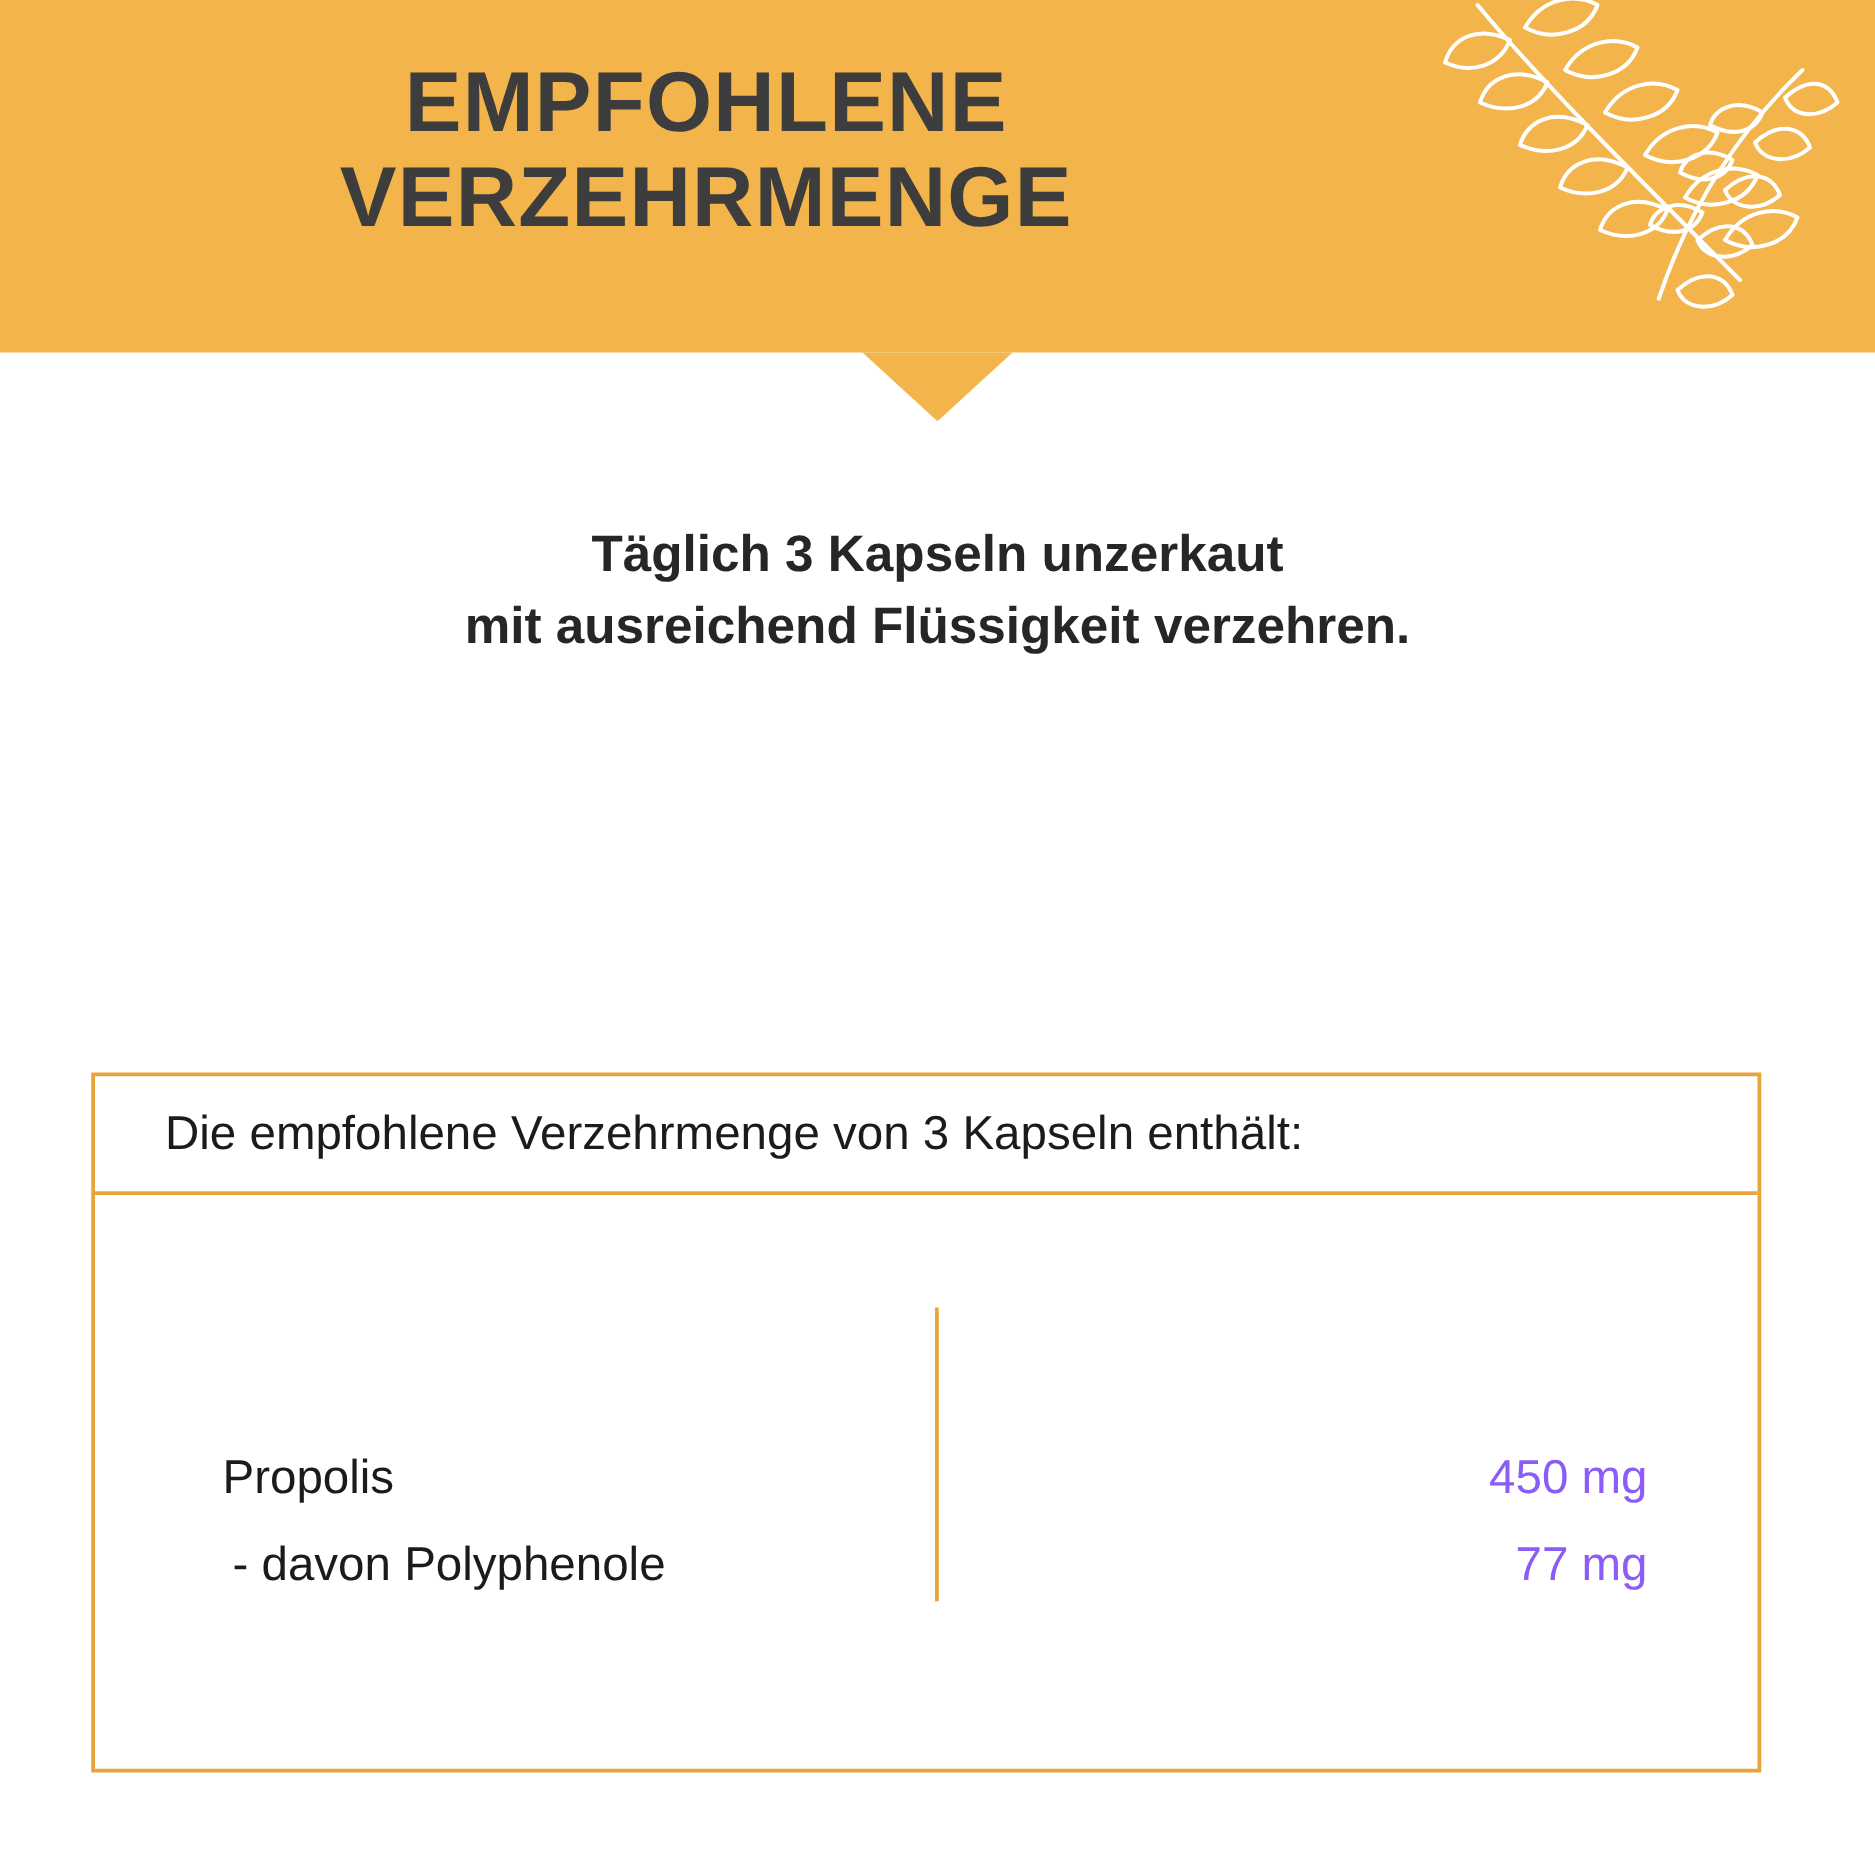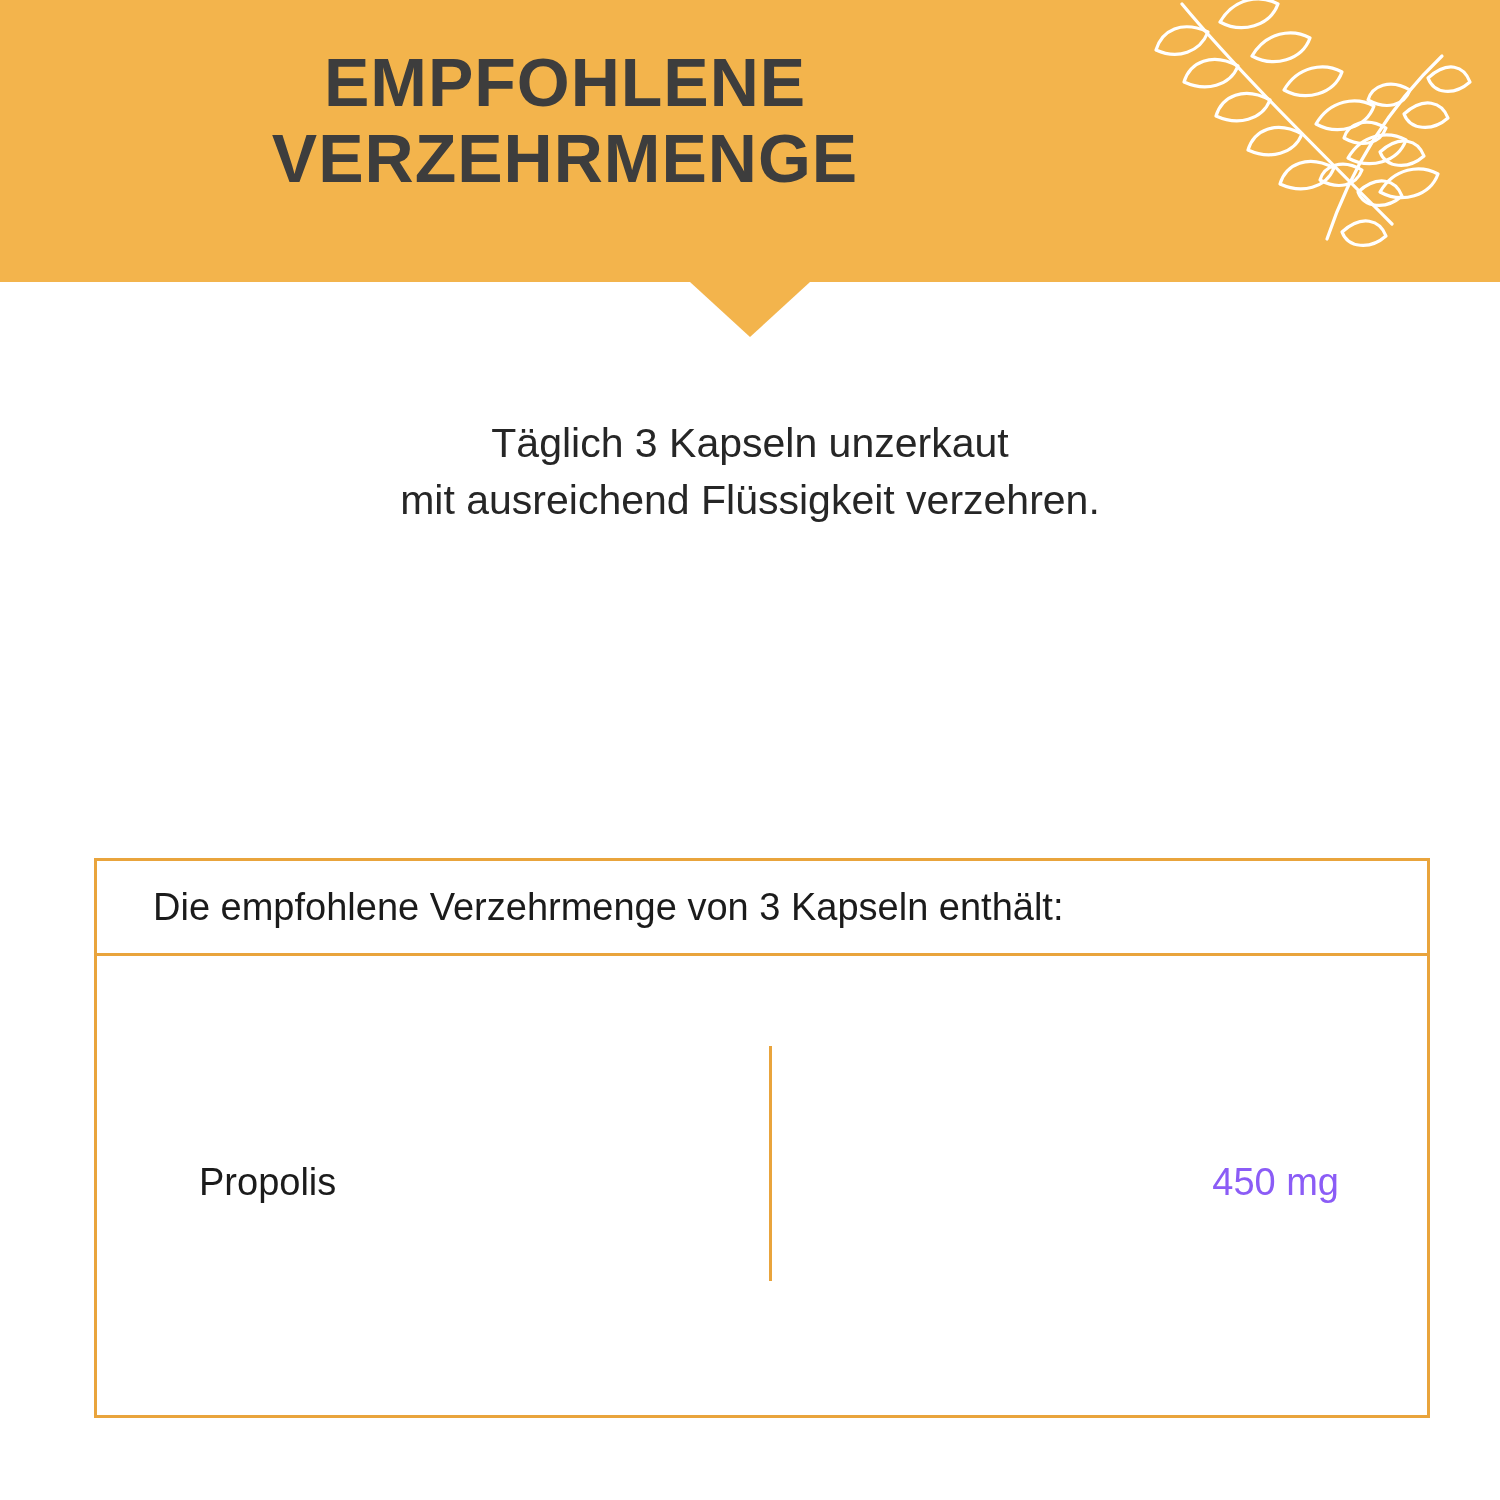"Täglich 3 Kapseln unzerkaut" .dosage { font-weight: normal -> bold }
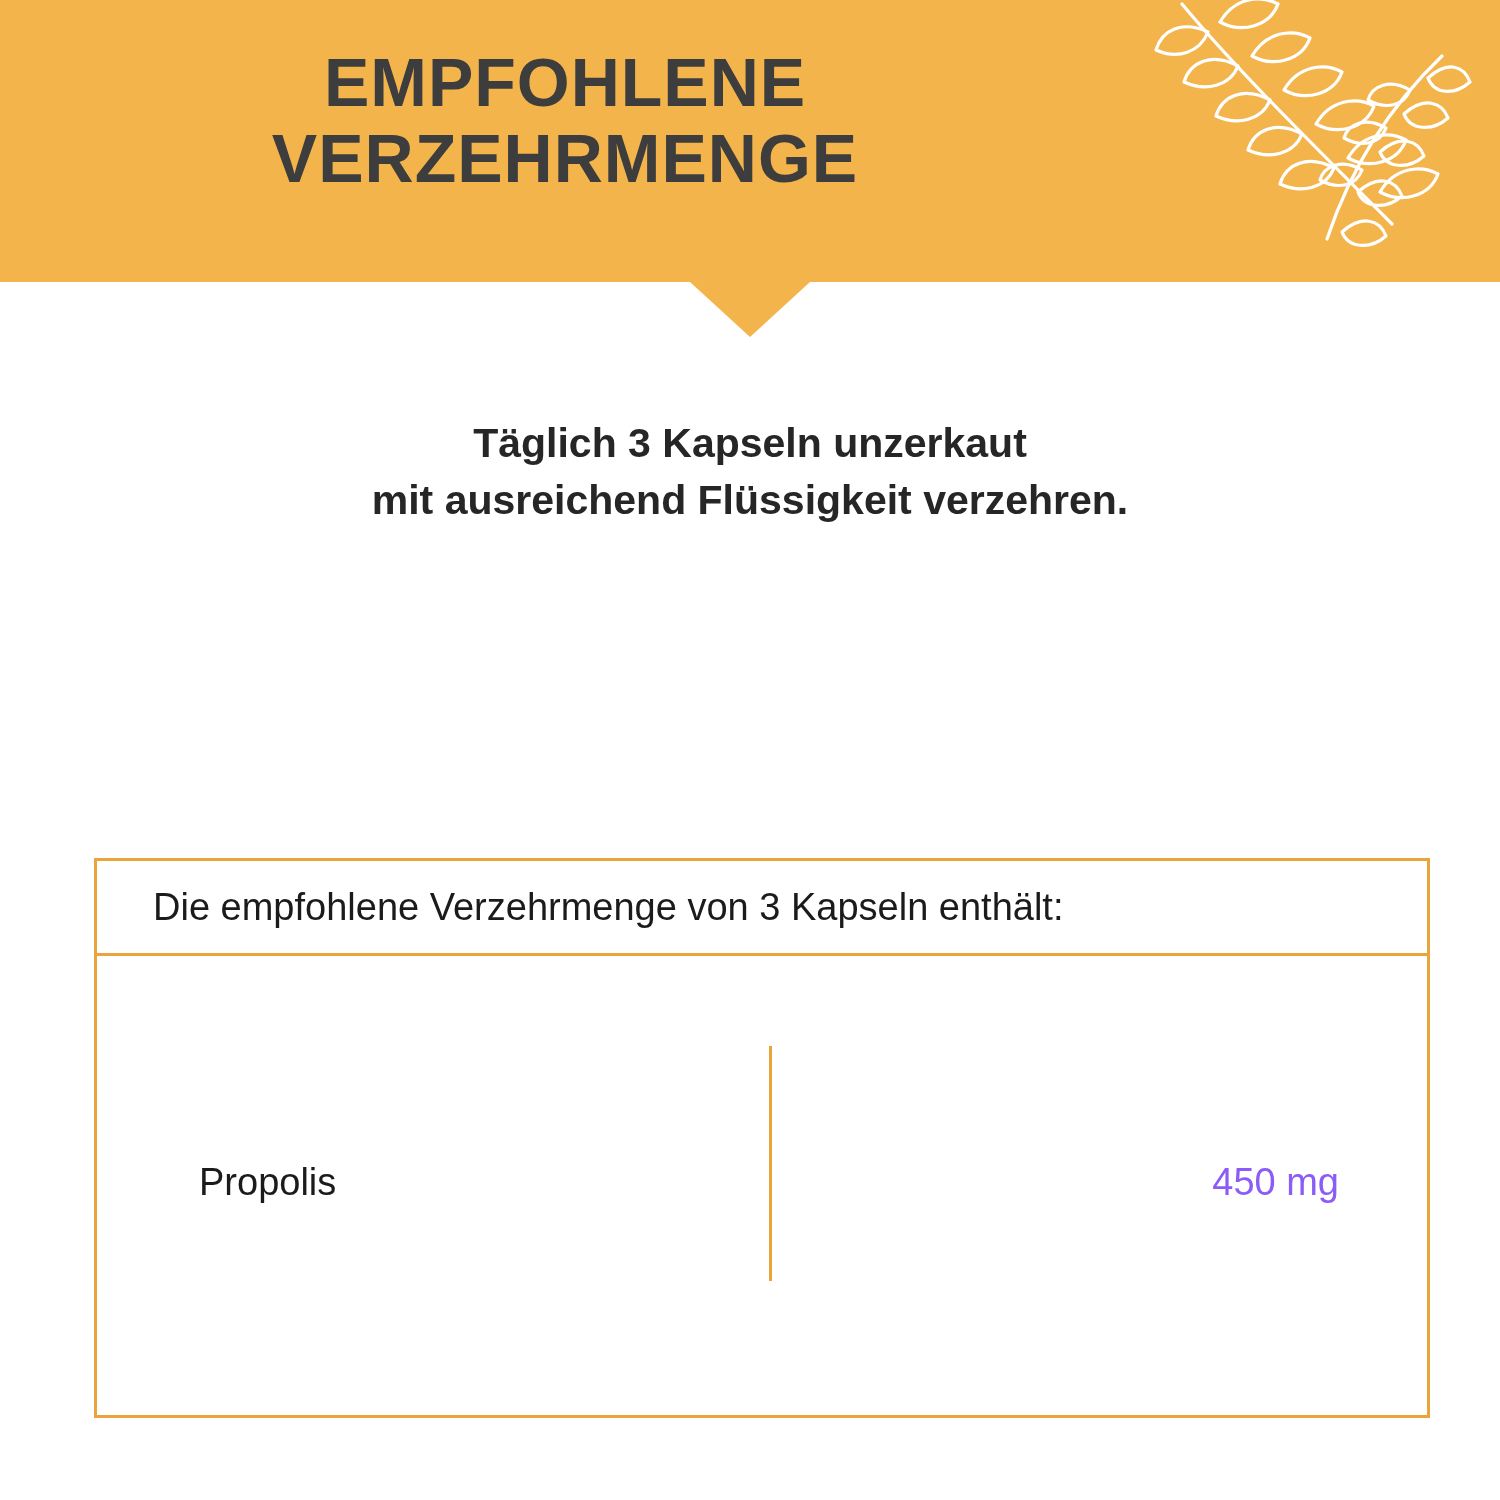"Die empfohlene Verzehrmenge von 3" .table-box { left: 94px -> 73px }
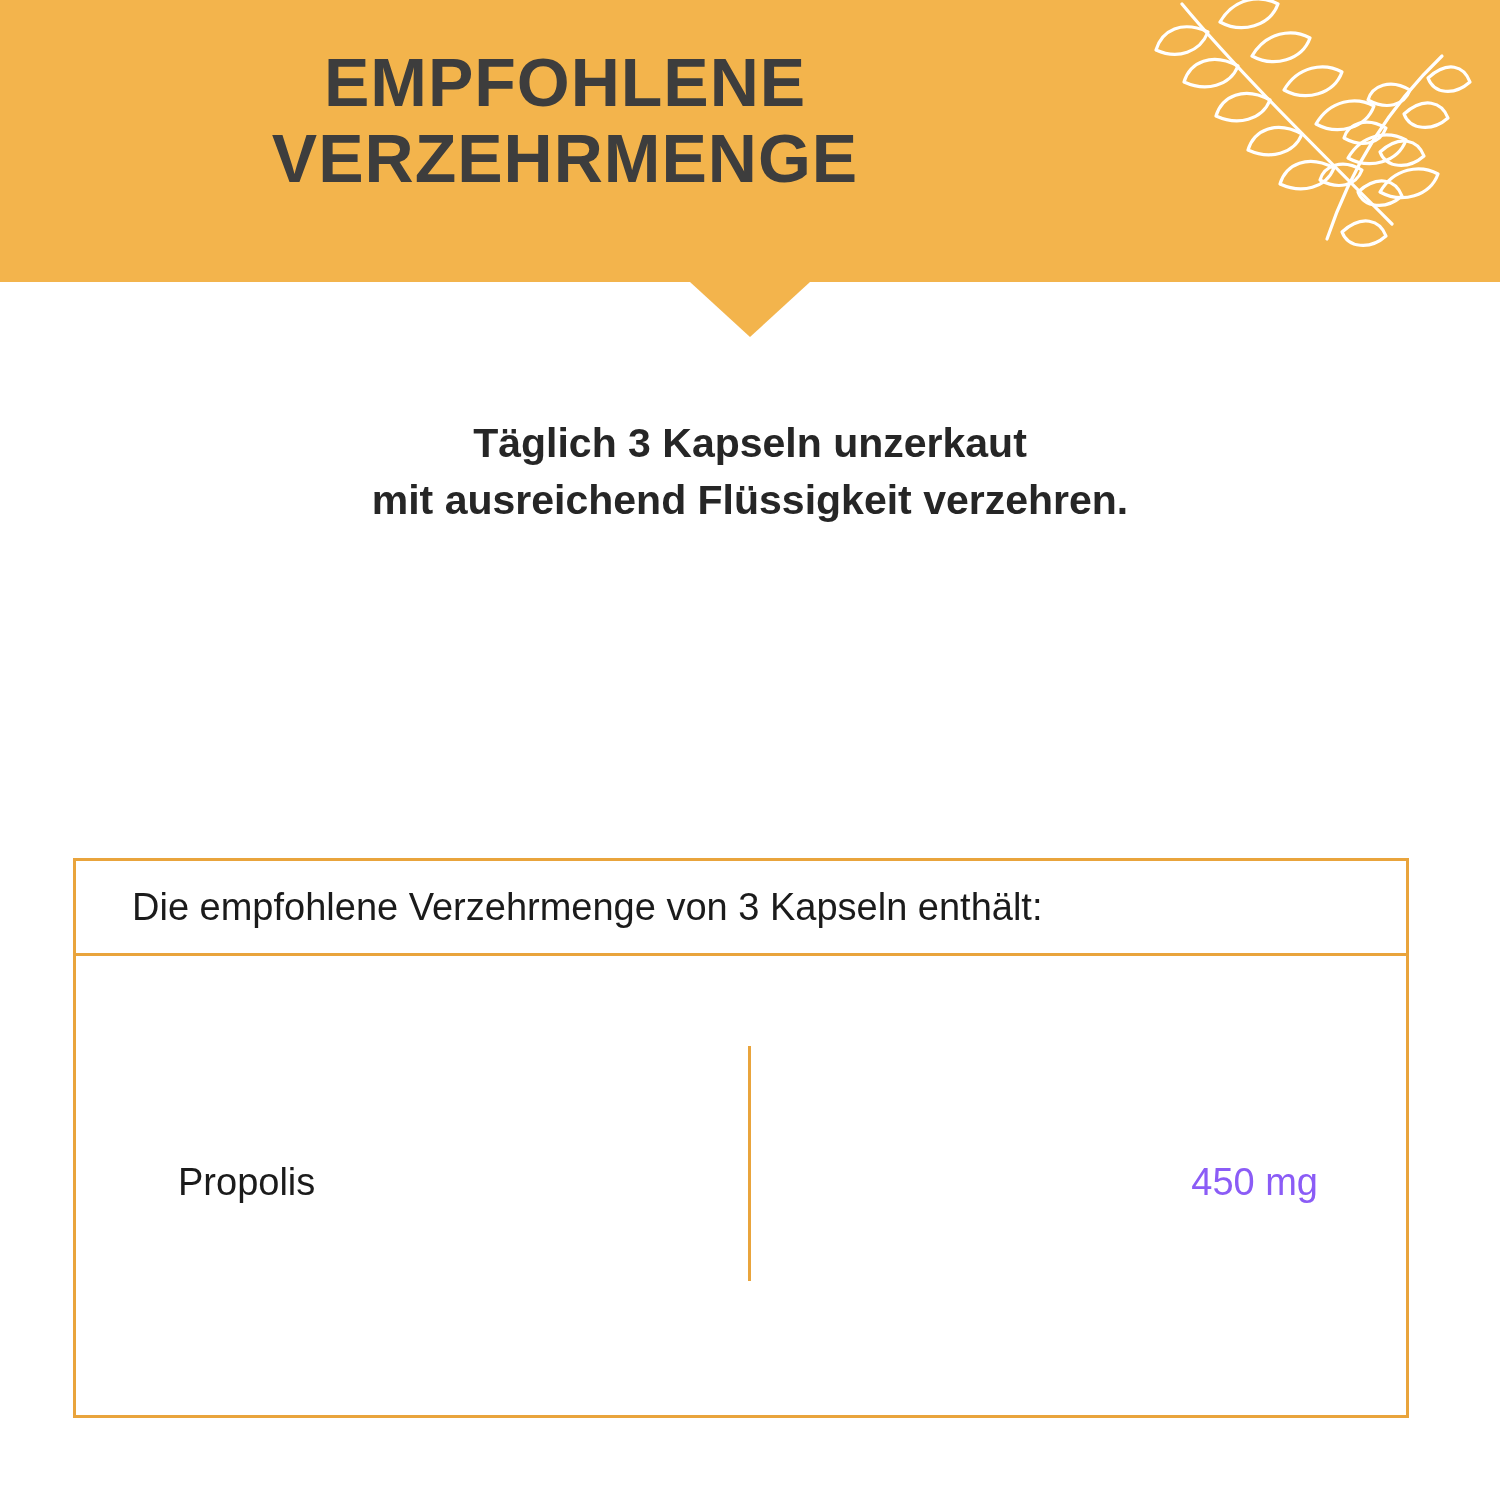"- davon Polyphenole" div.row { html: none -> <div> <span>- davon Polyphenole</span> <span>77 mg</span> </div> }
